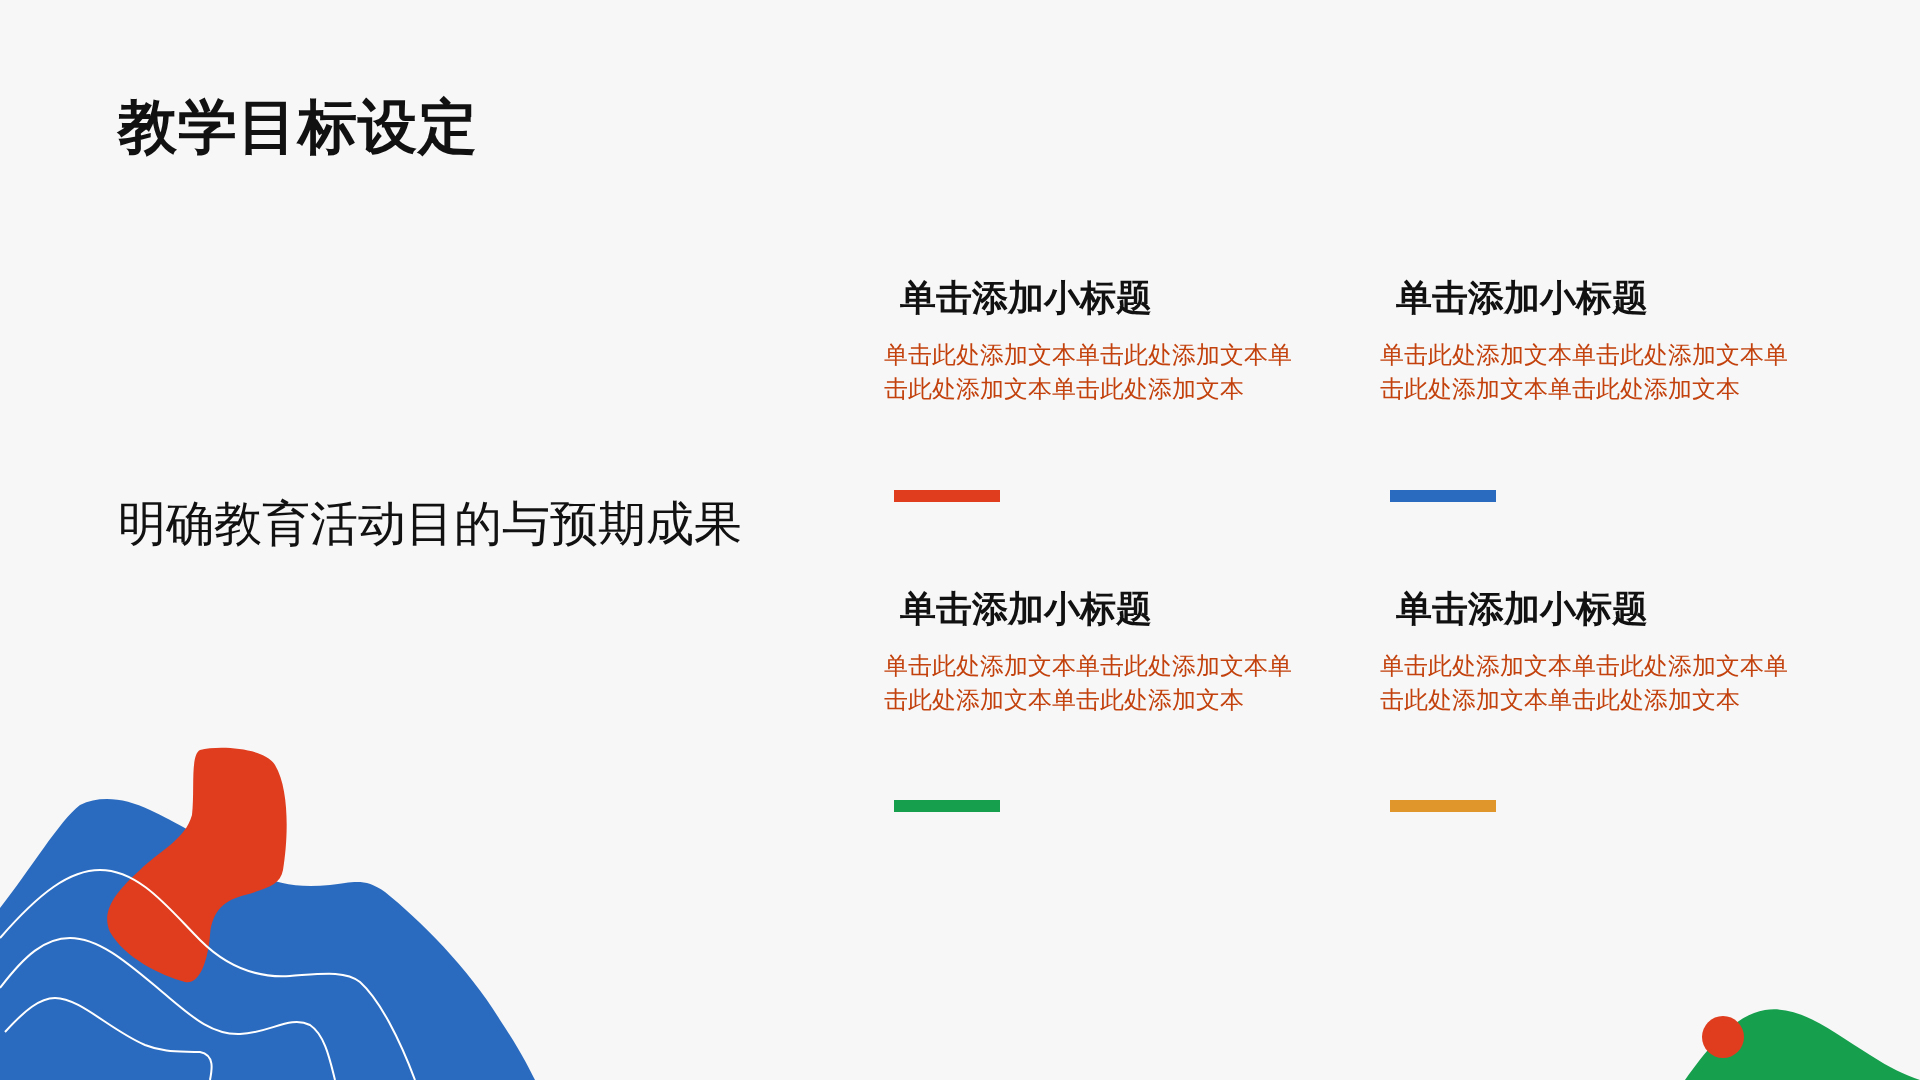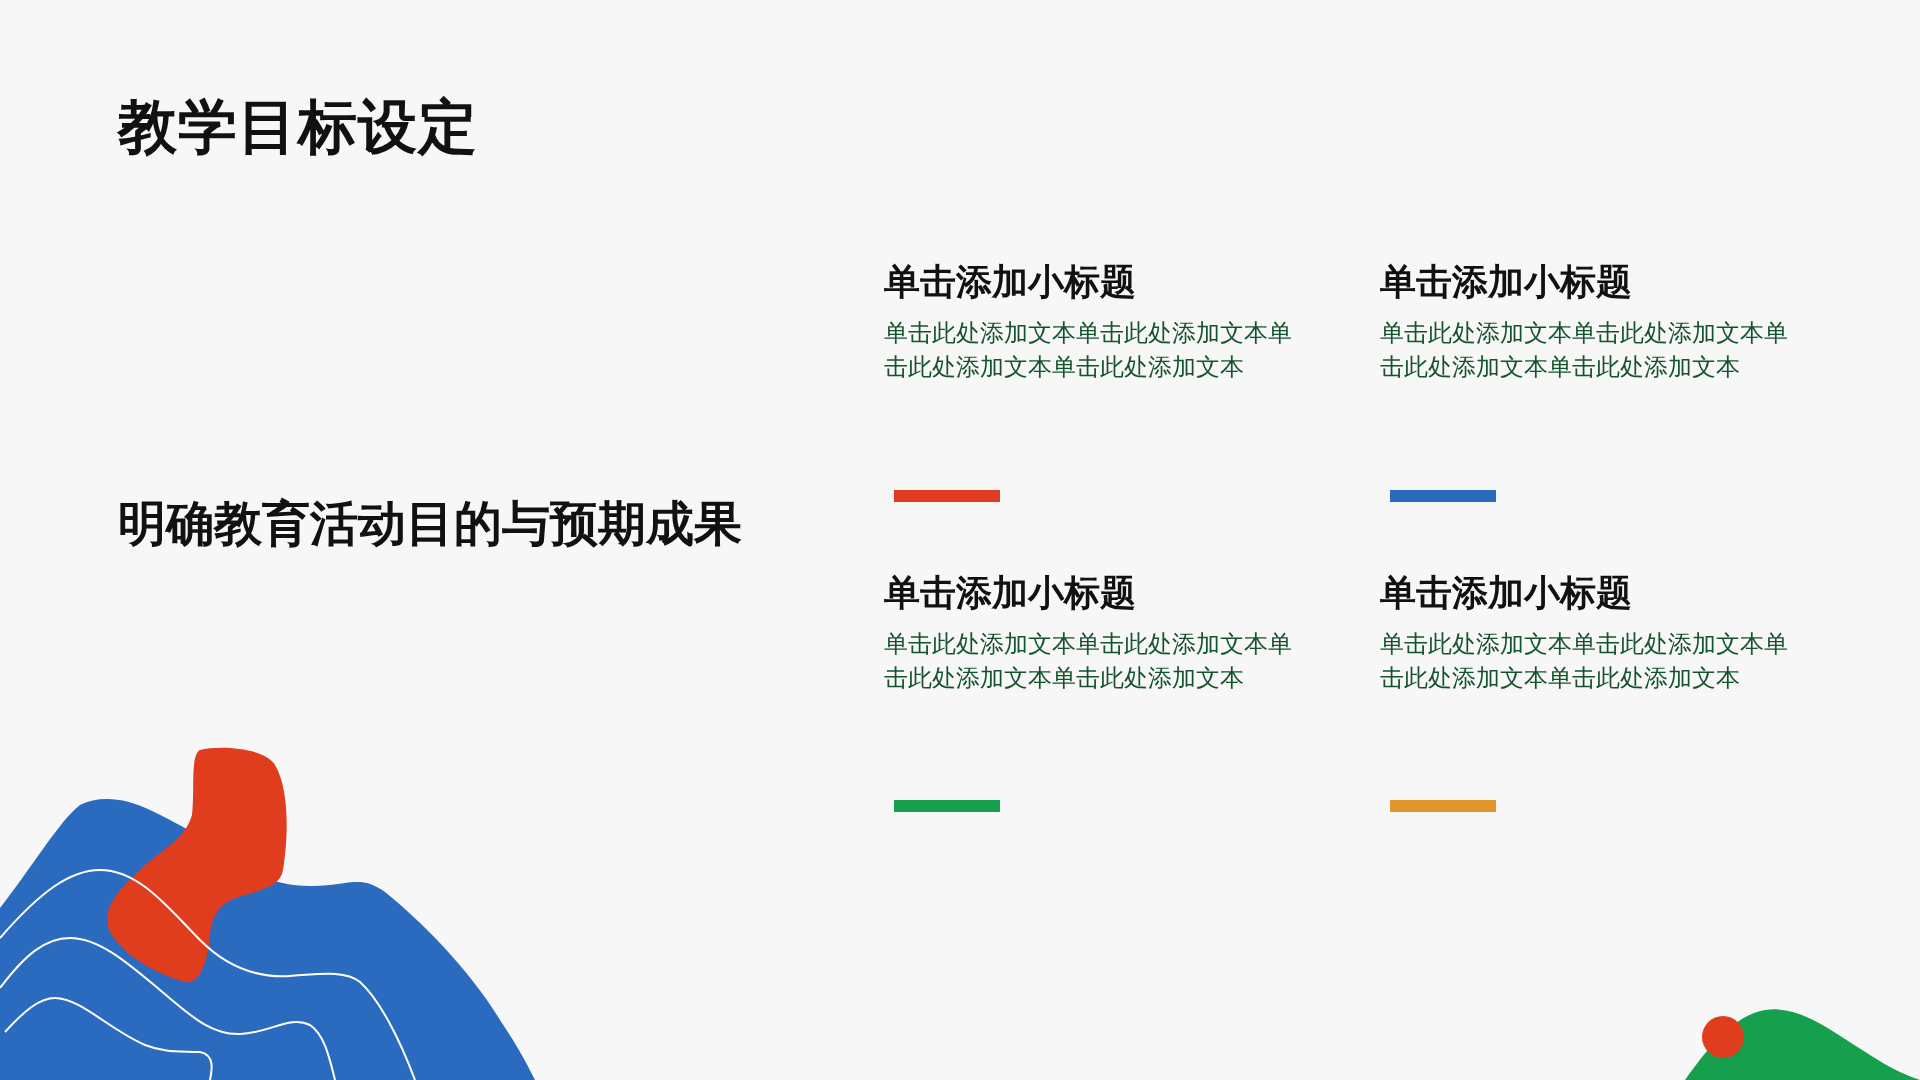"单击添加小标题" .card h3 { margin: 0 -> 16px }
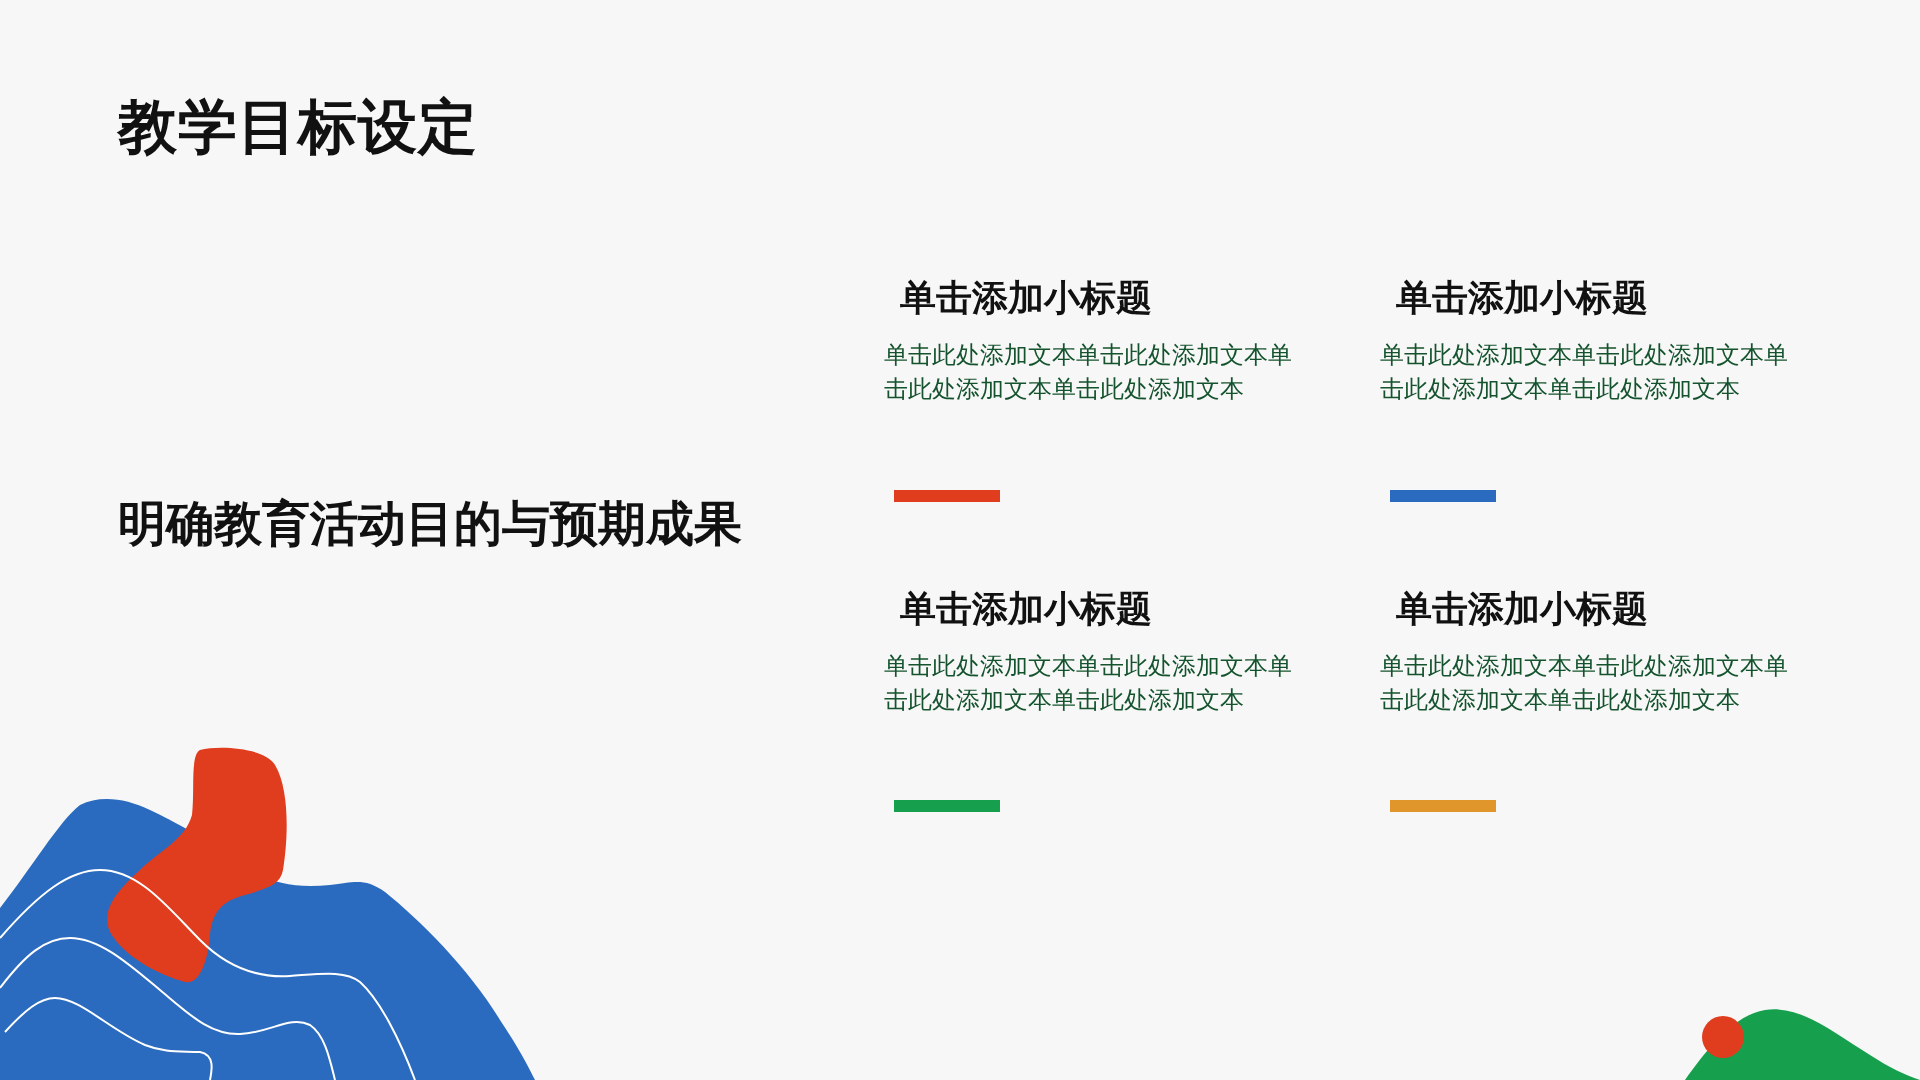"单击此处添加文本单击此处添加文本单击此处添加文本单击此处添加文本" .card p { color: #14532d -> #c2410c }
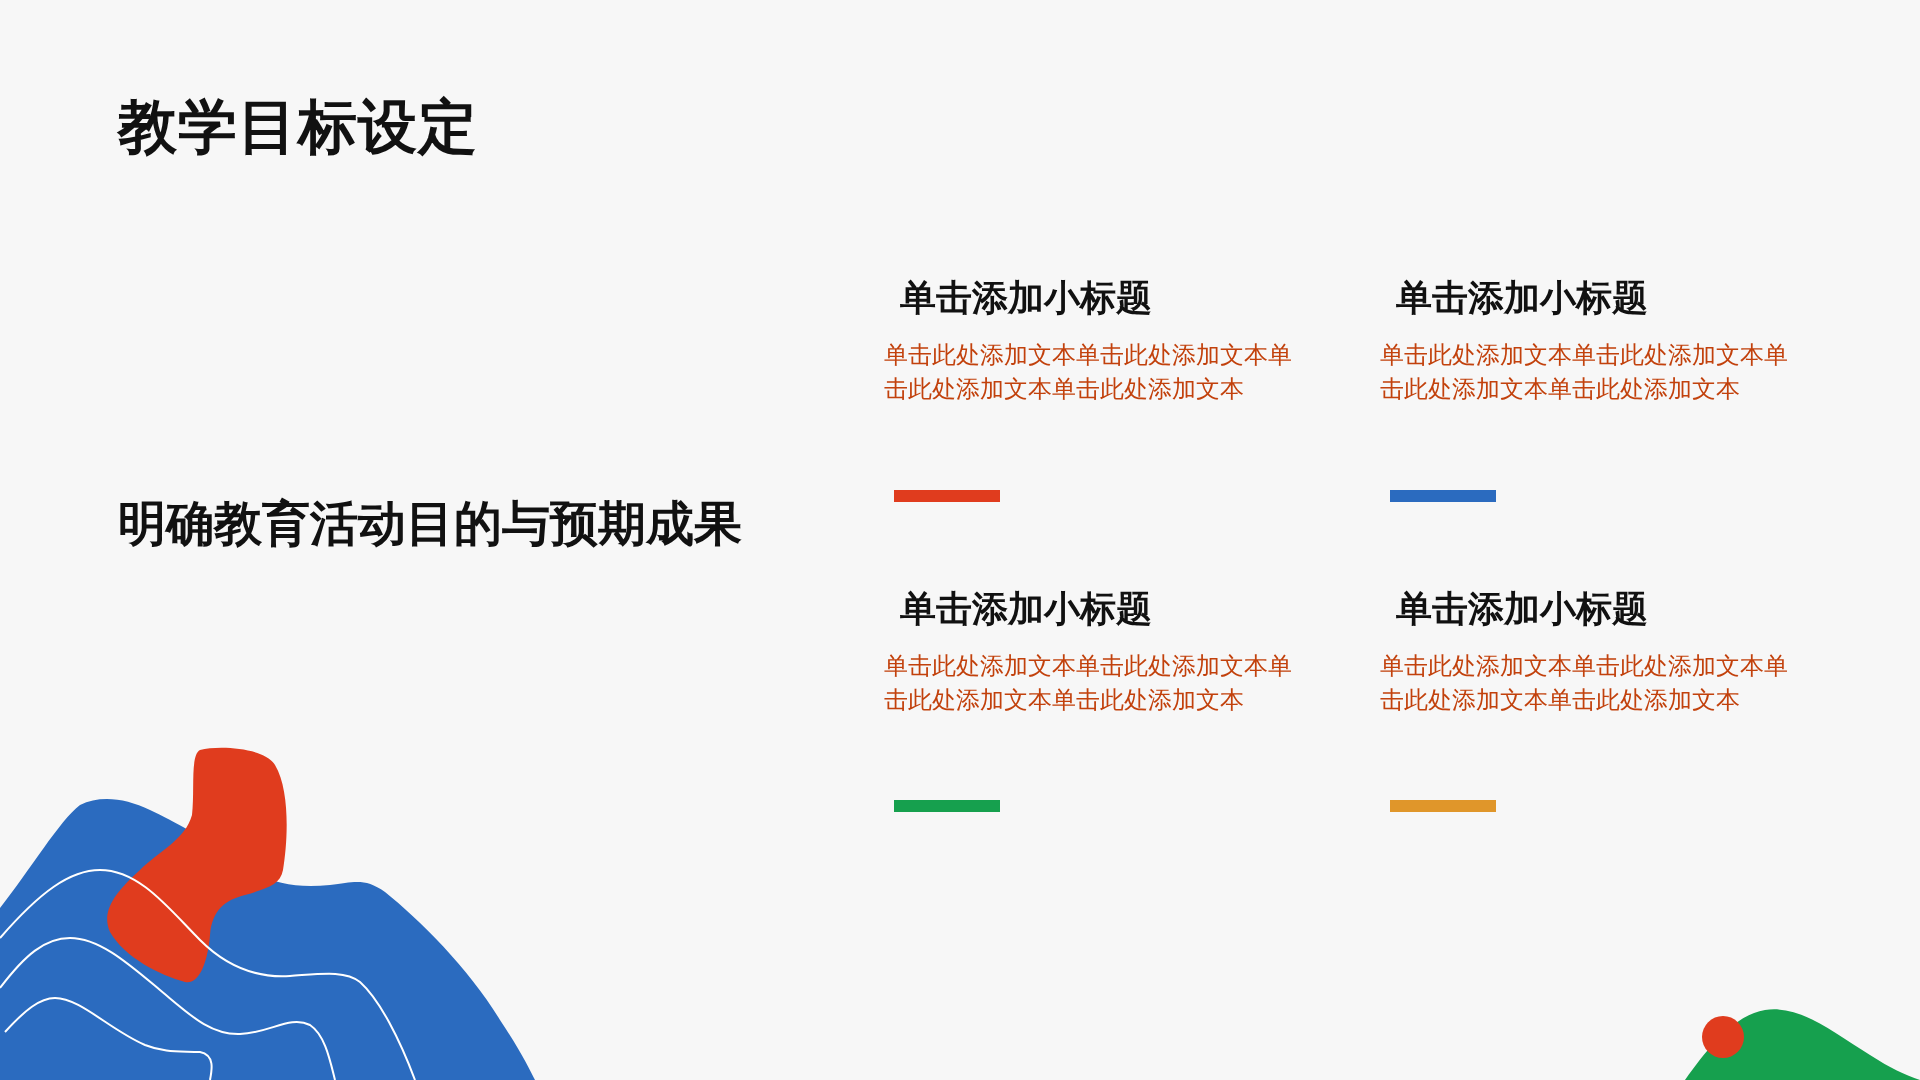"明确教育活动目的与预期成果" .subtitle { font-weight: bold -> normal }
